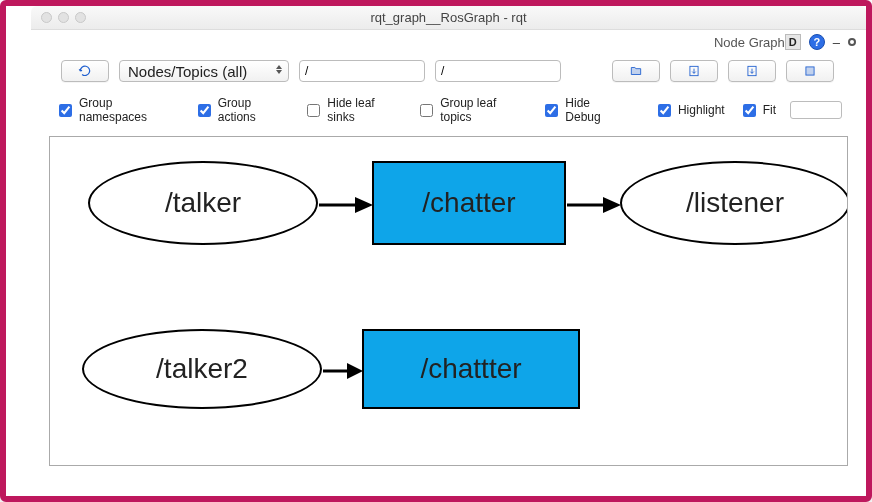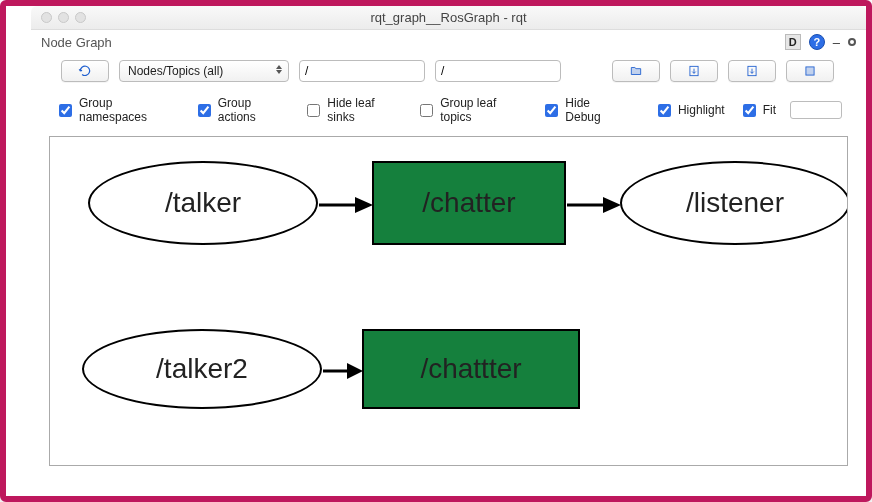"Node Graph" .subheader { justify-content: space-between -> flex-end }
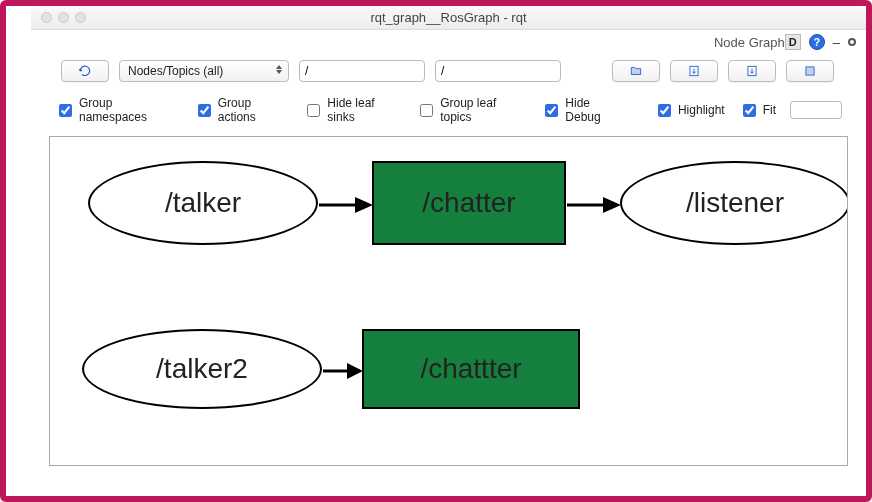"Nodes/Topics (all)" .select { font-size: 12px -> 15px }
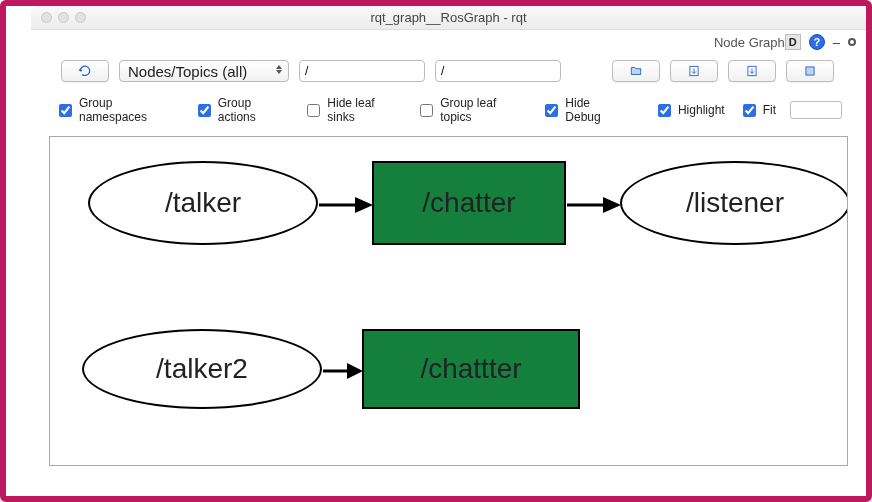"/chatter" .node-rect { background: #15803d -> #0ea5e9 }
